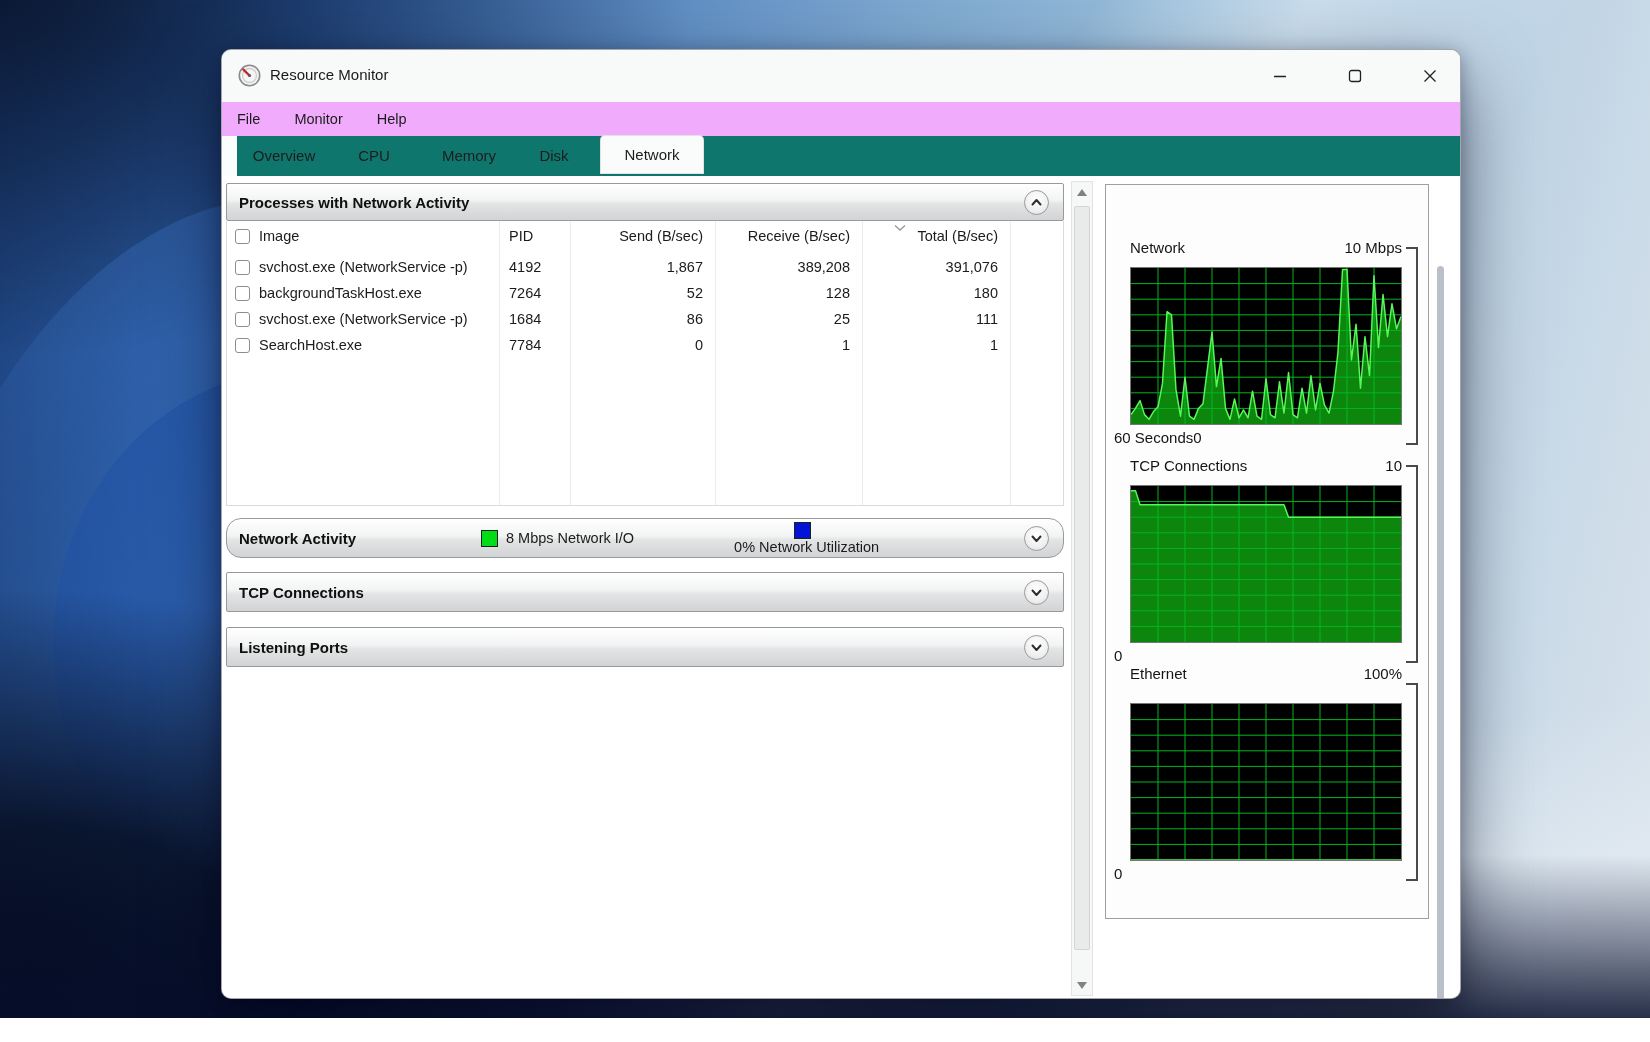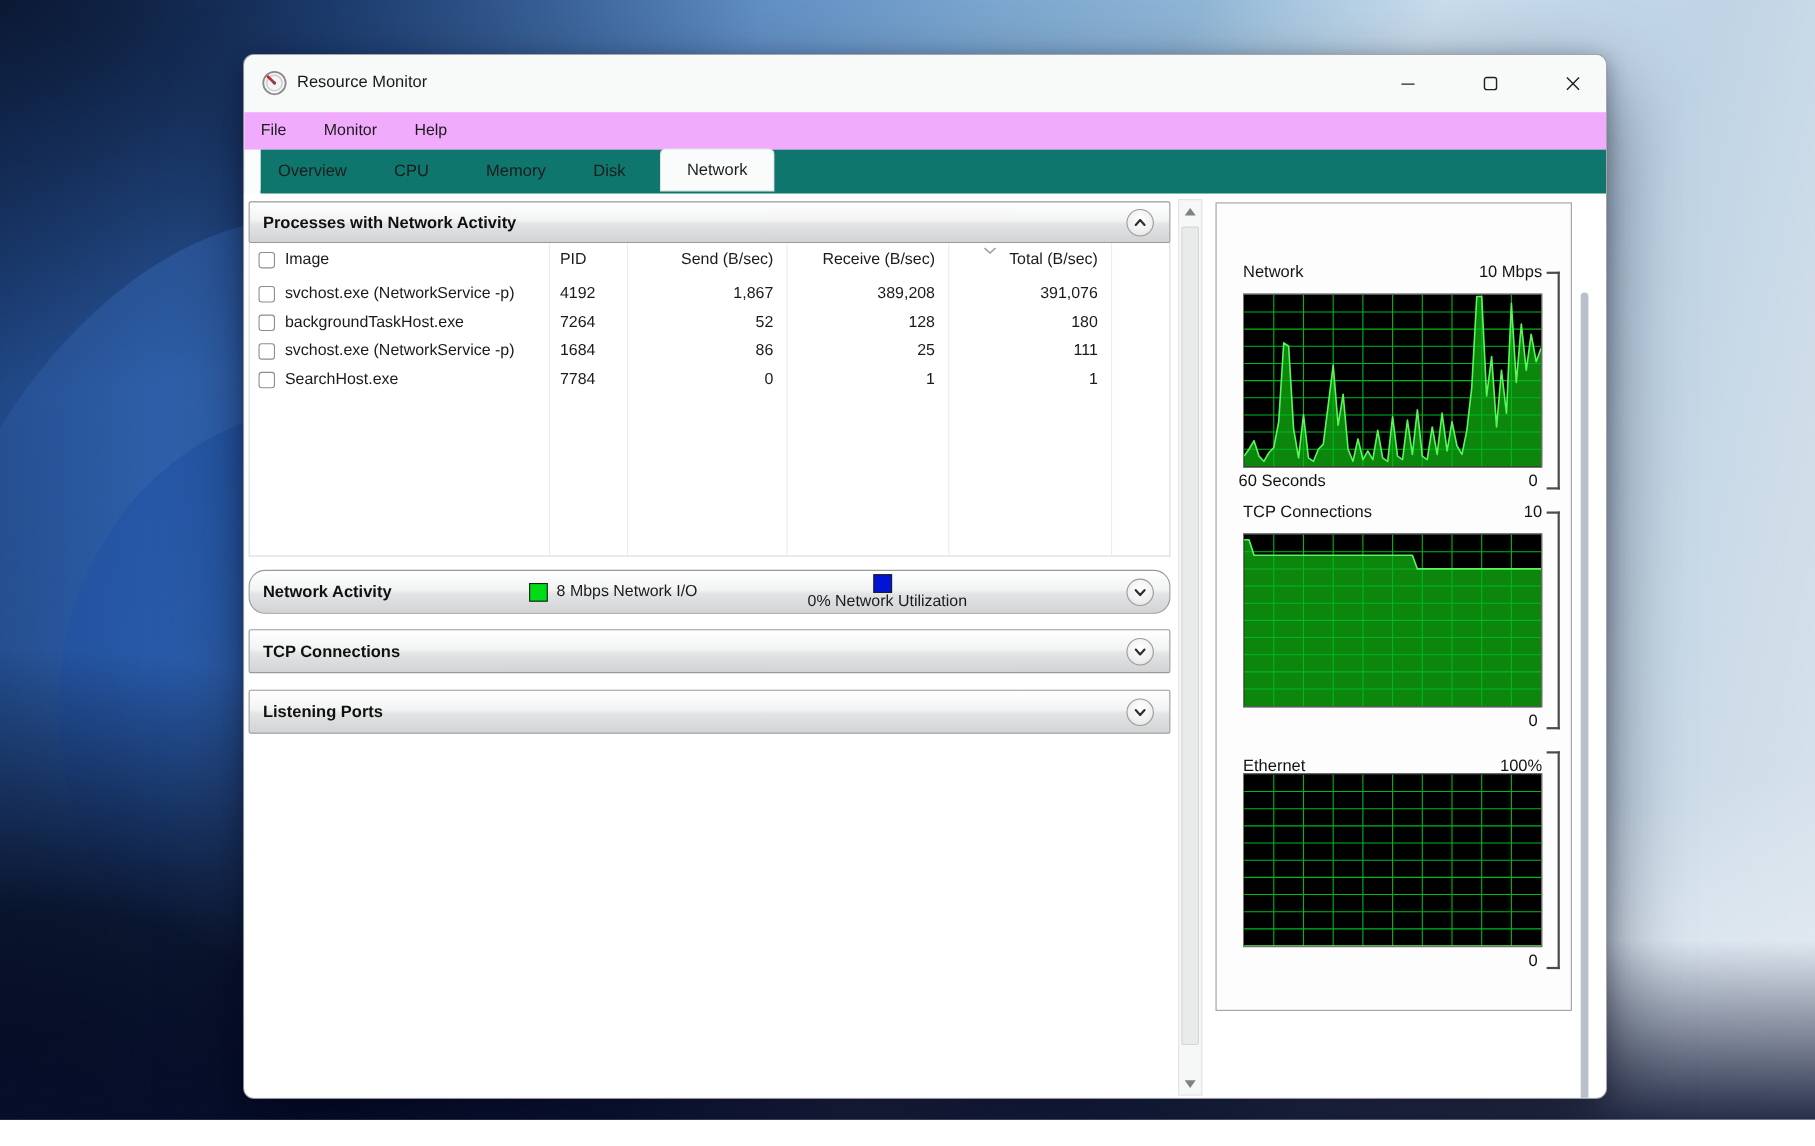"60 Seconds" .chart-bottom-row { justify-content: space-between -> none; left: 20px -> 8px }
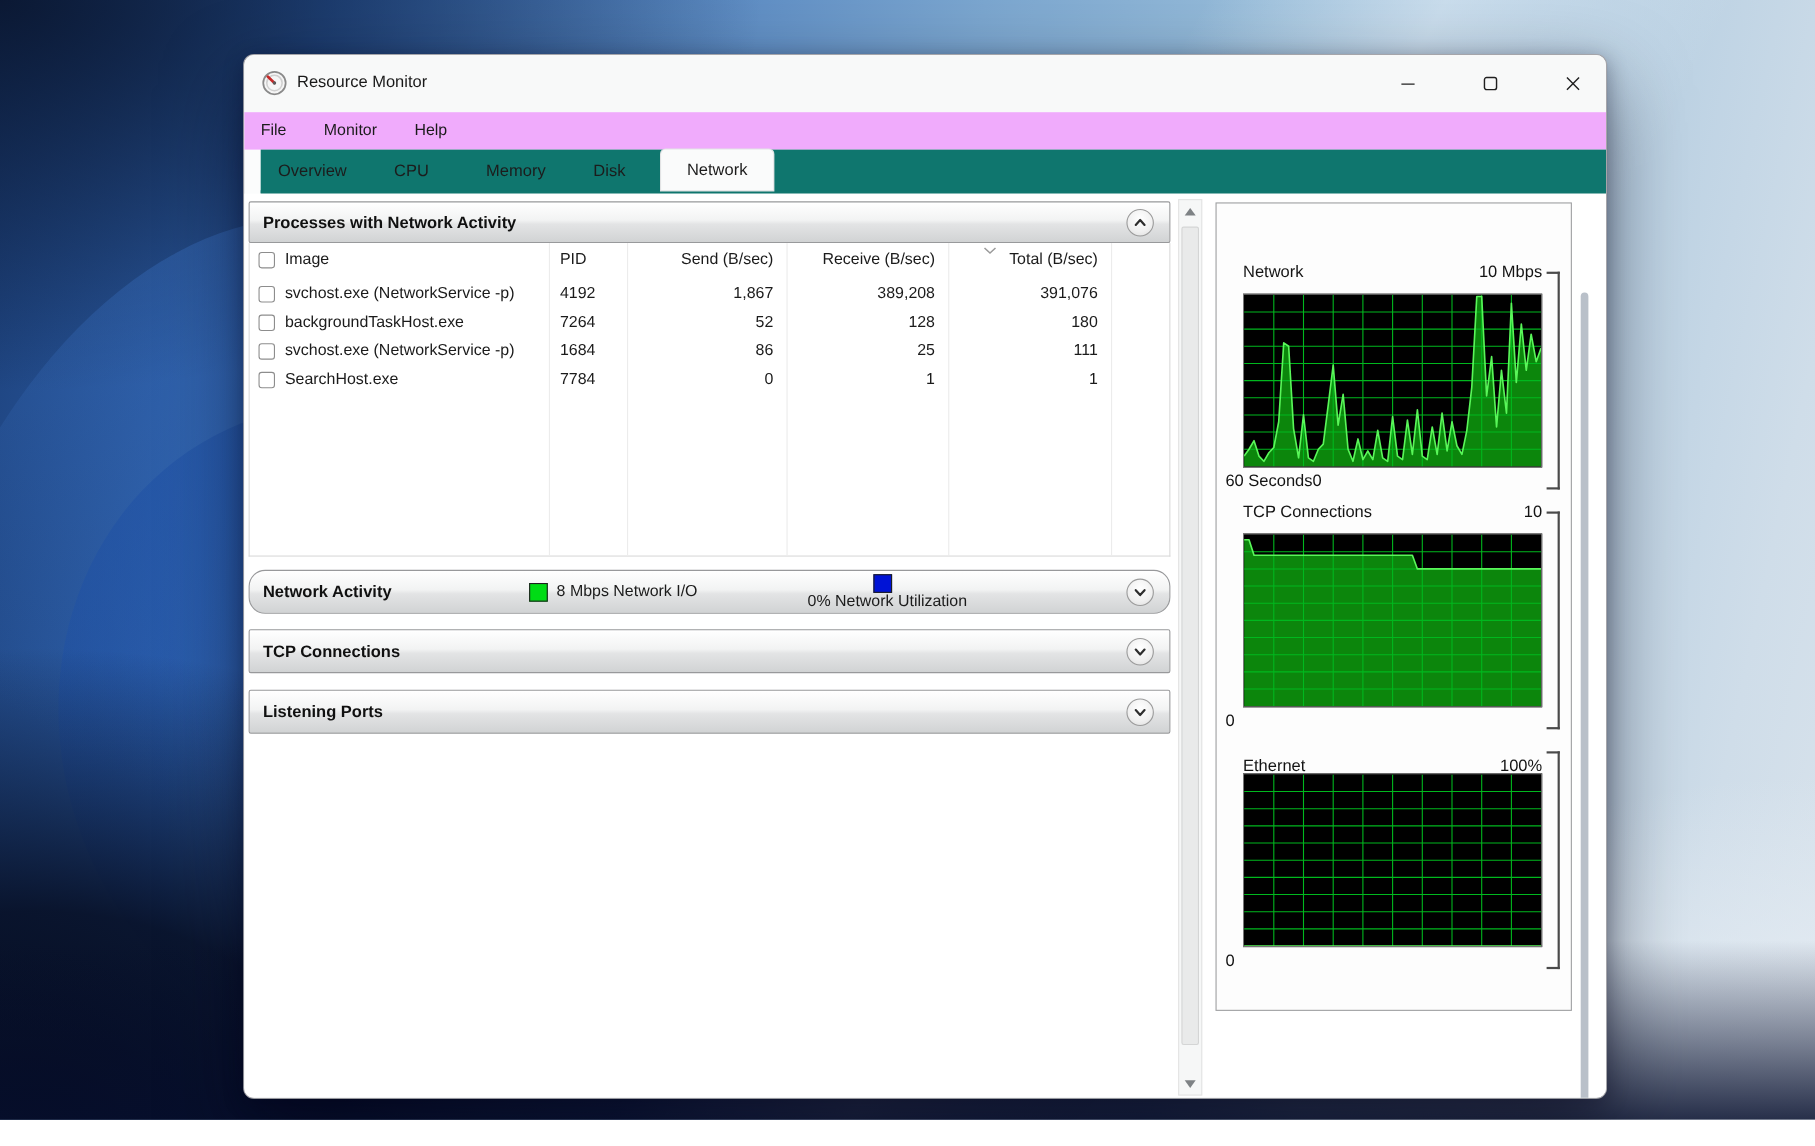"Ethernet" .lr-3 { align-items: flex-end -> none; top: 498px -> 480px }
